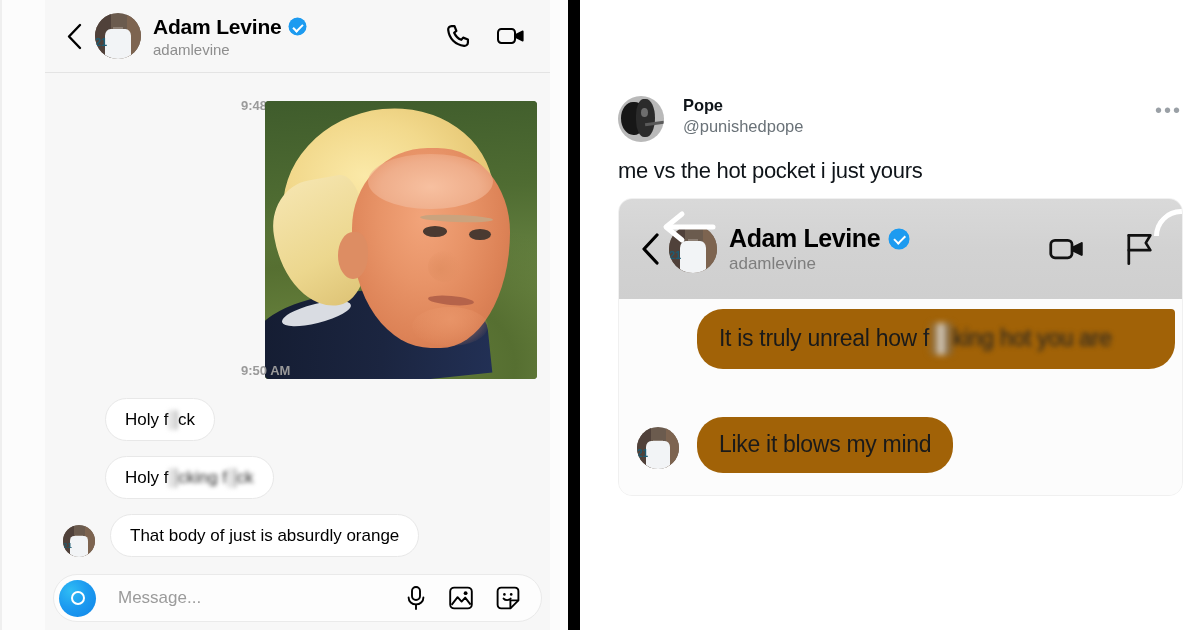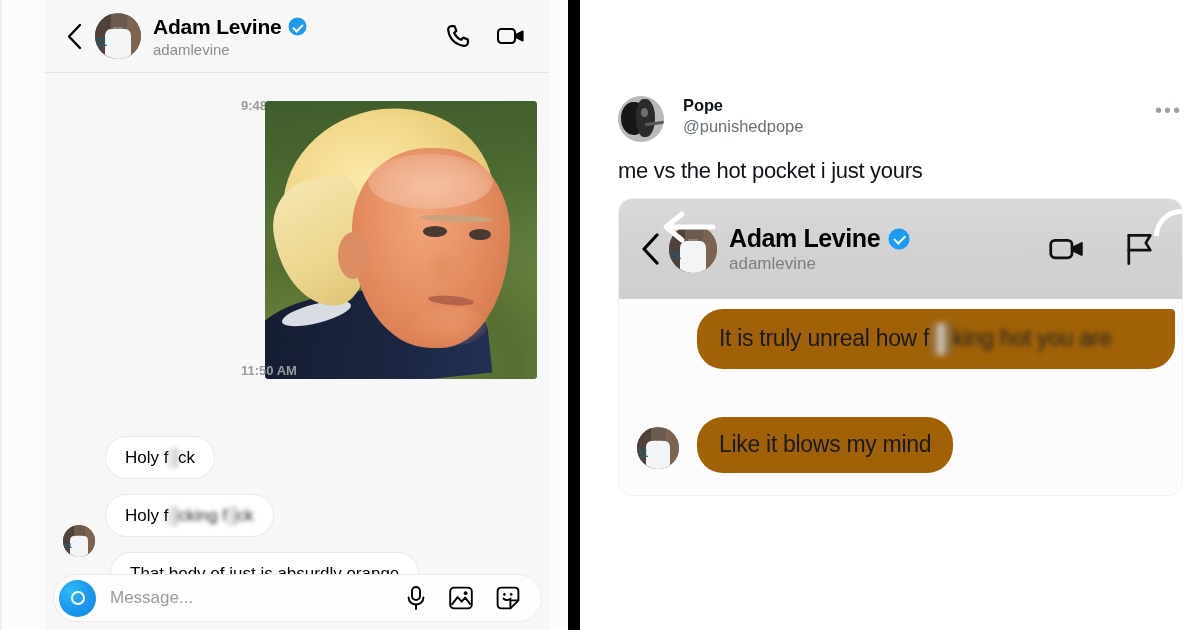"11:50 AM" div.ts { text: 11:50 -> 9:50 }
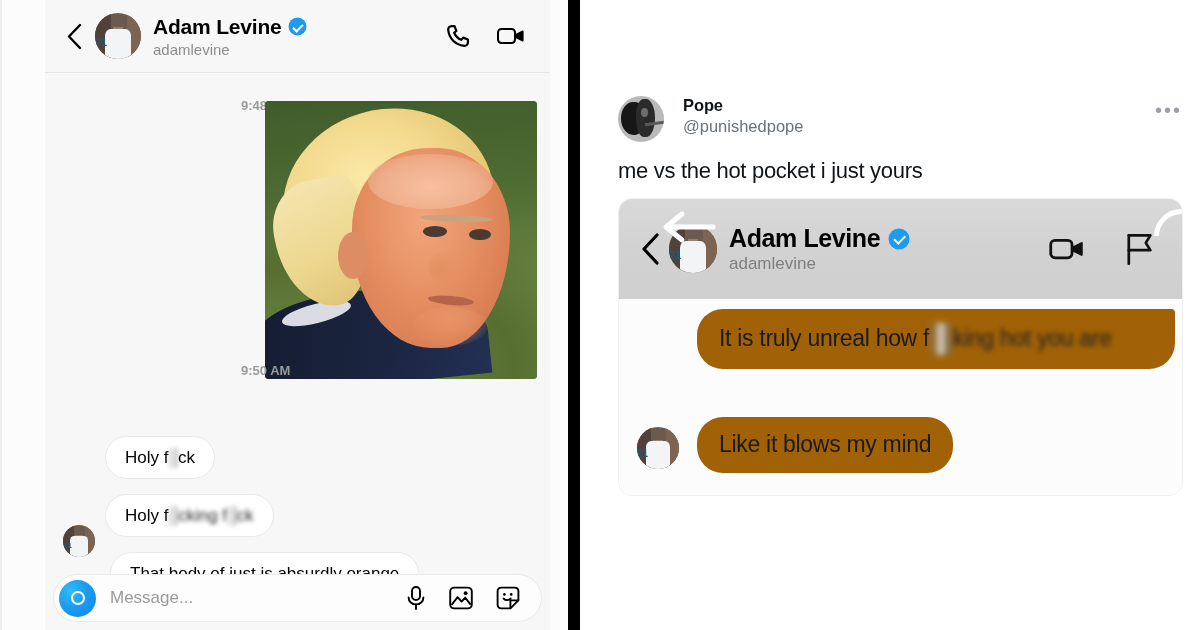"Holy f" .bubble { margin-top: 38px -> none }
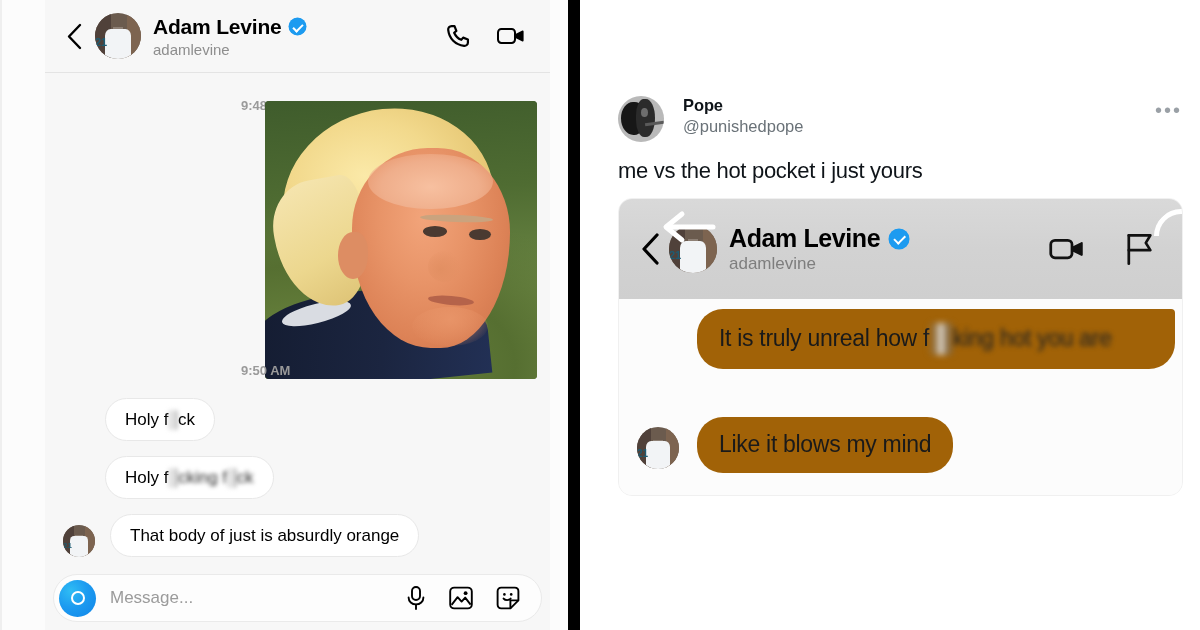"Message..." .msg-placeholder { margin-left: 14px -> 22px }
